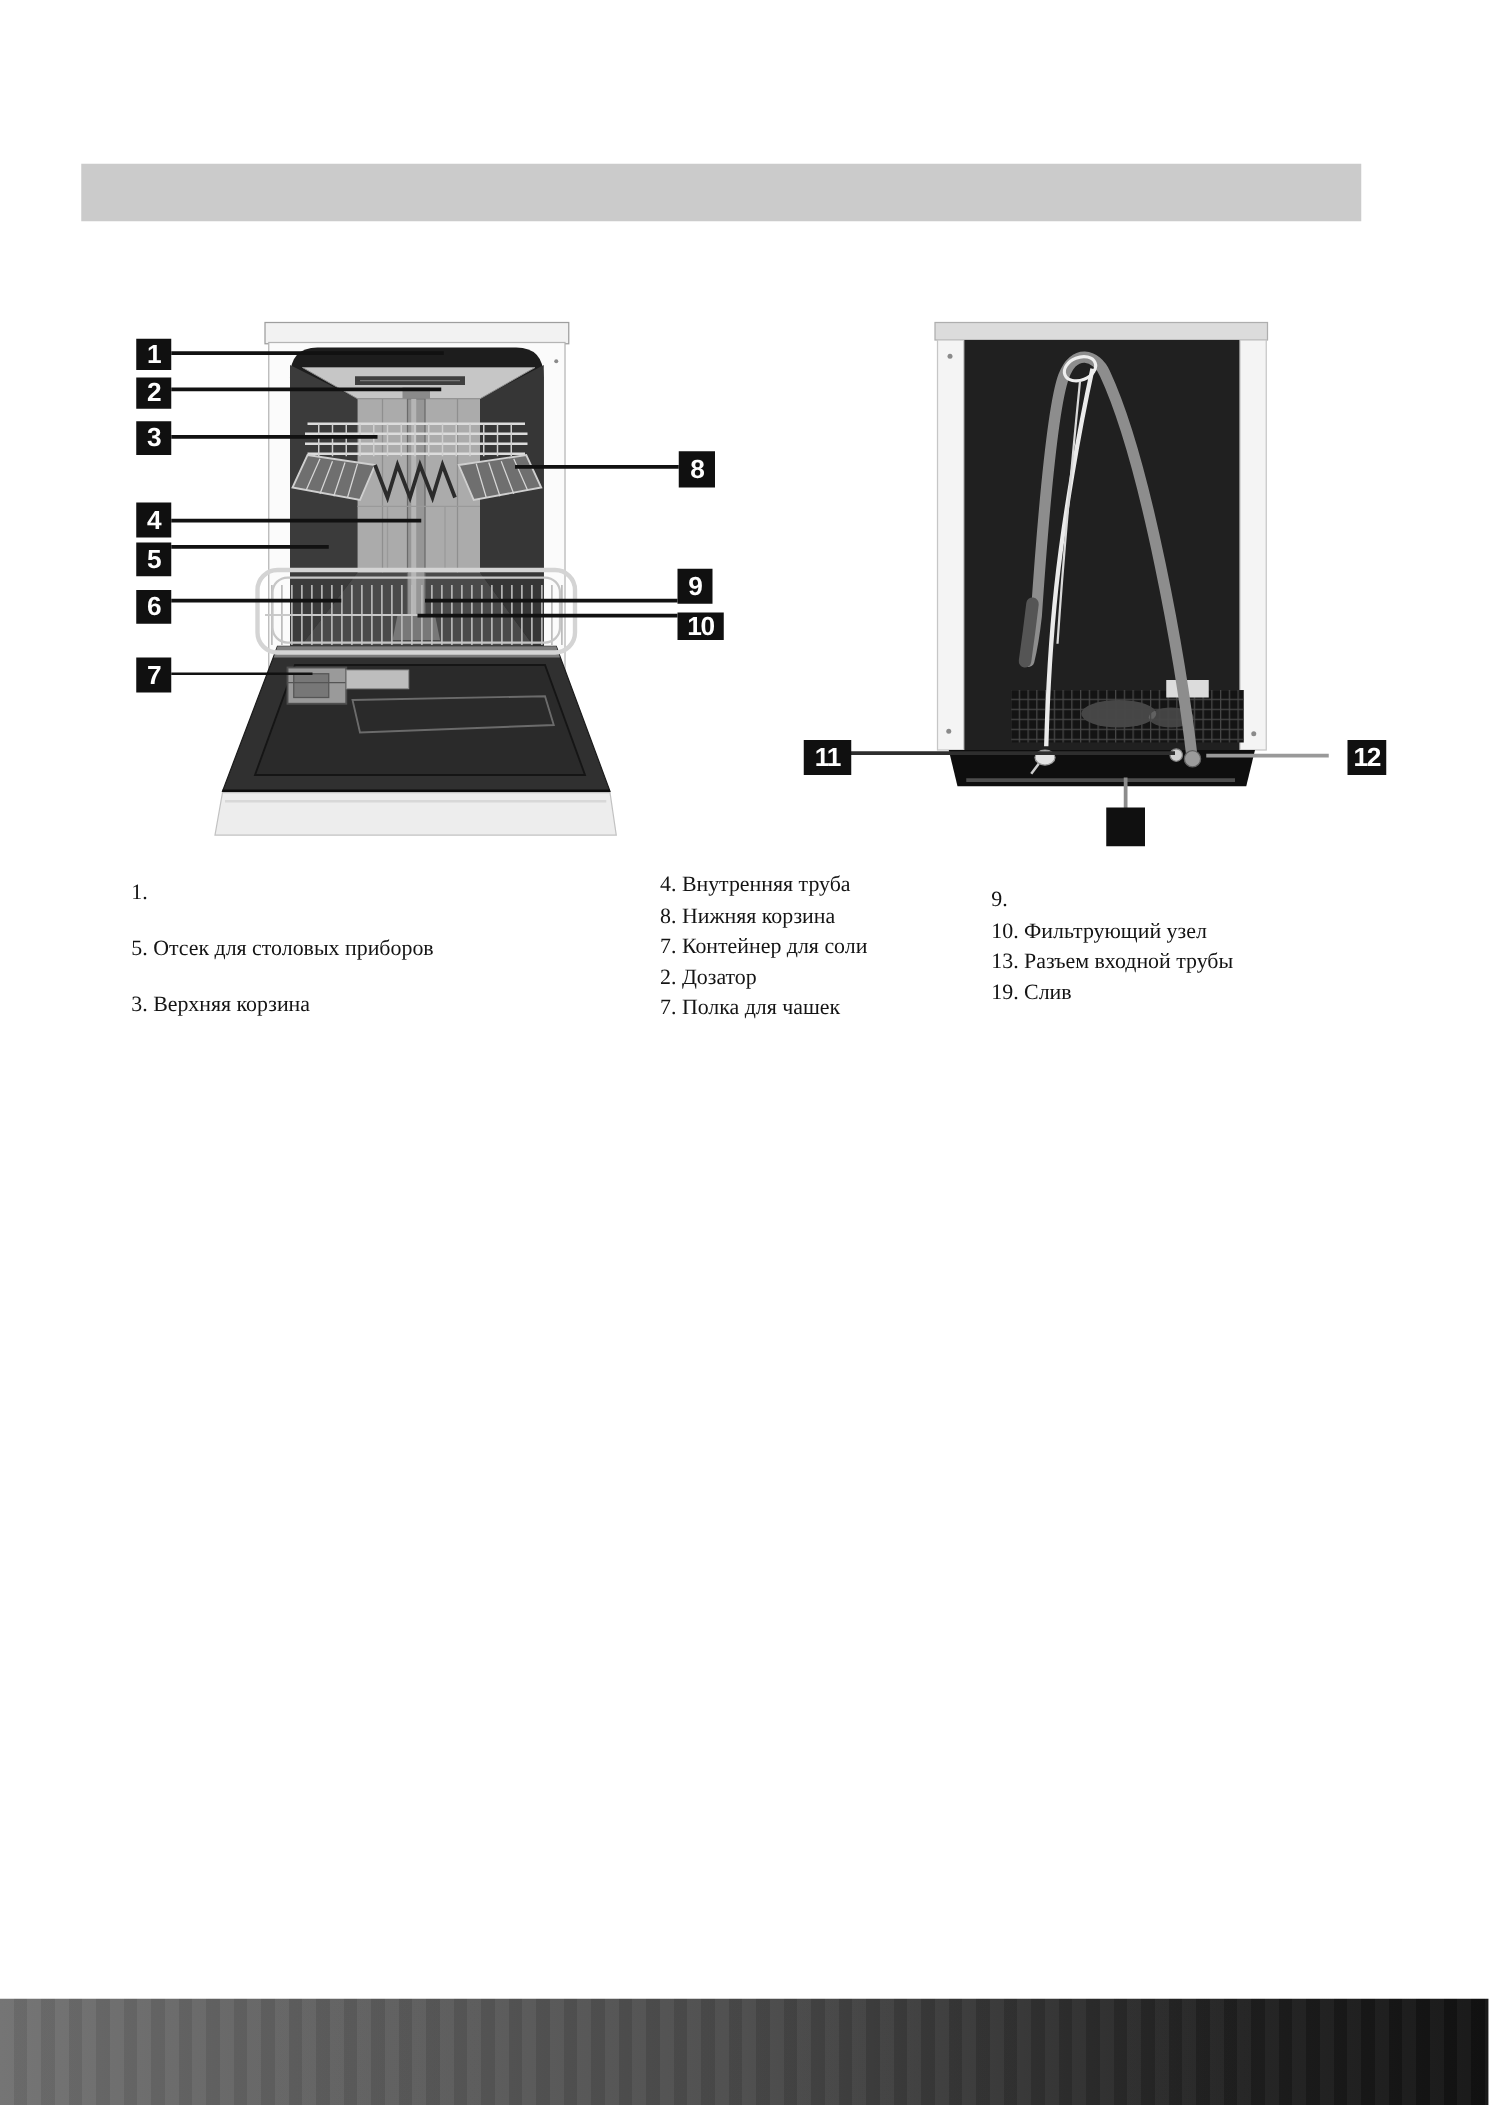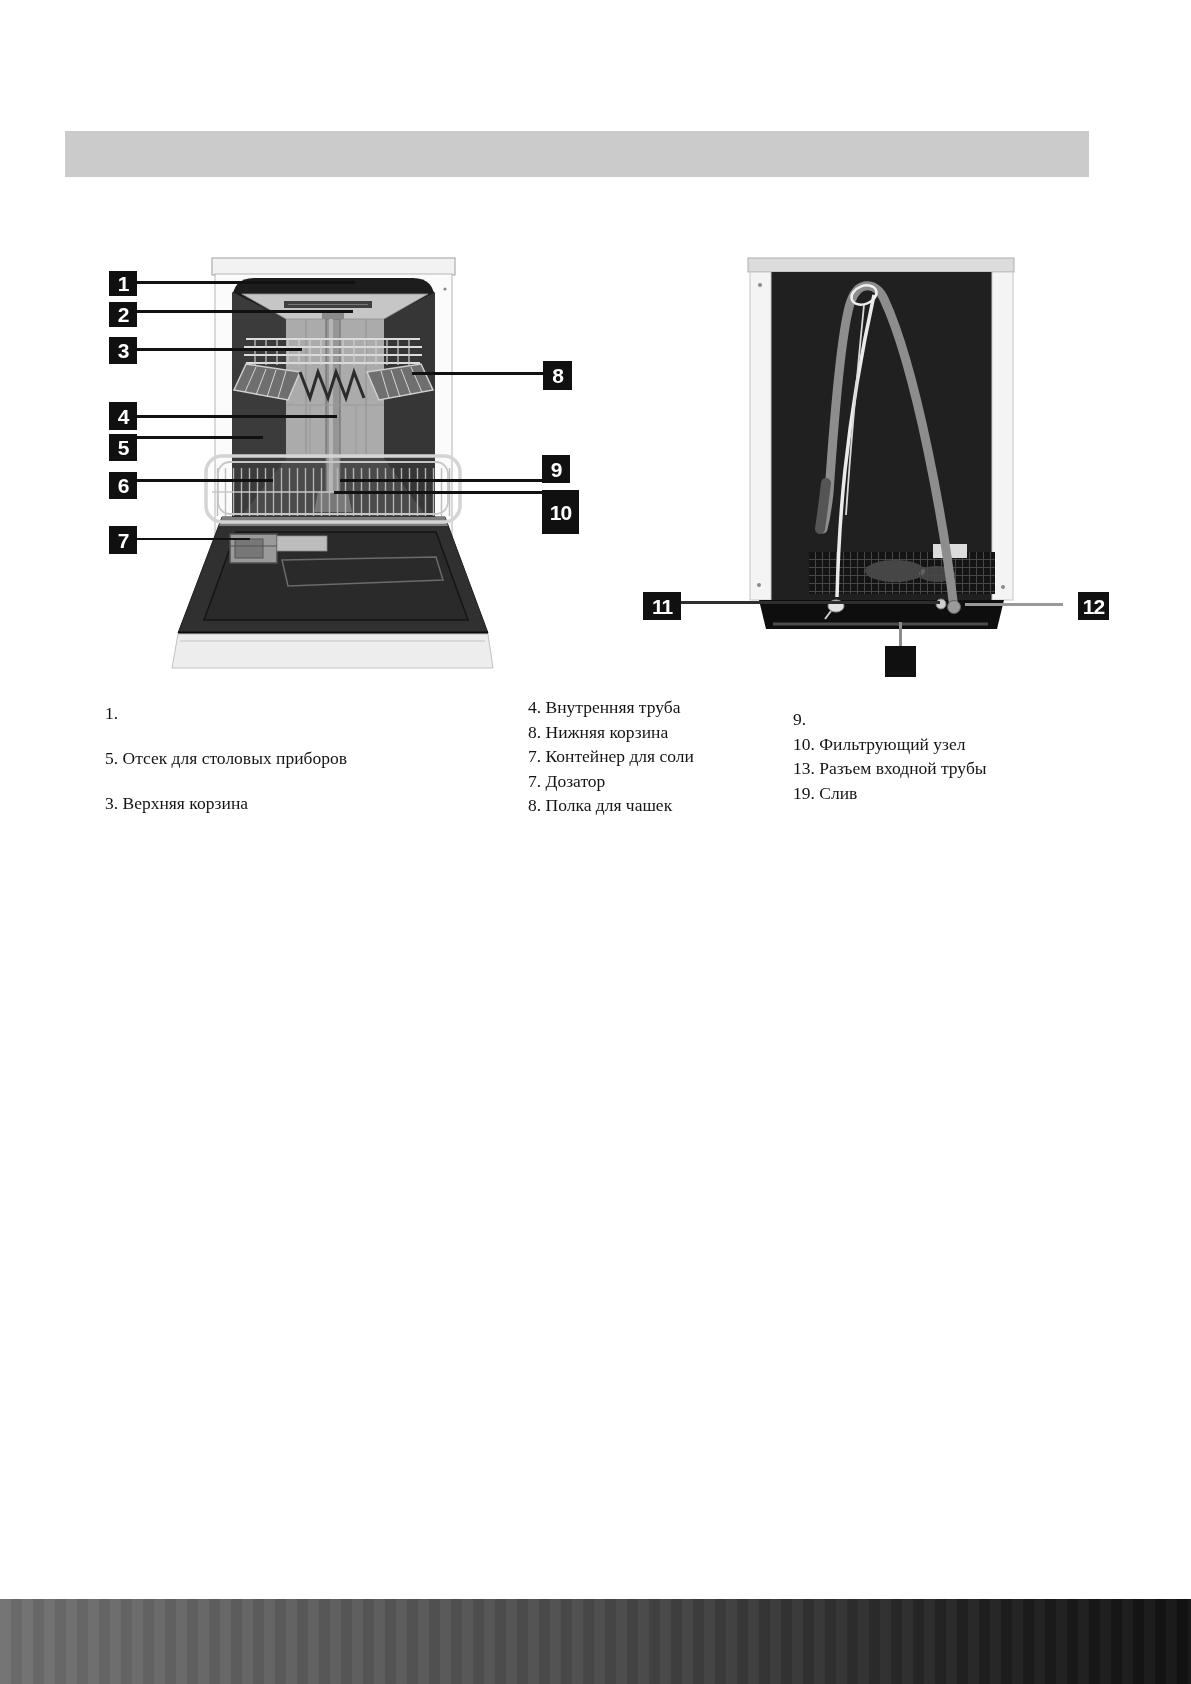"10" div.callout { height: 44px -> 22px }
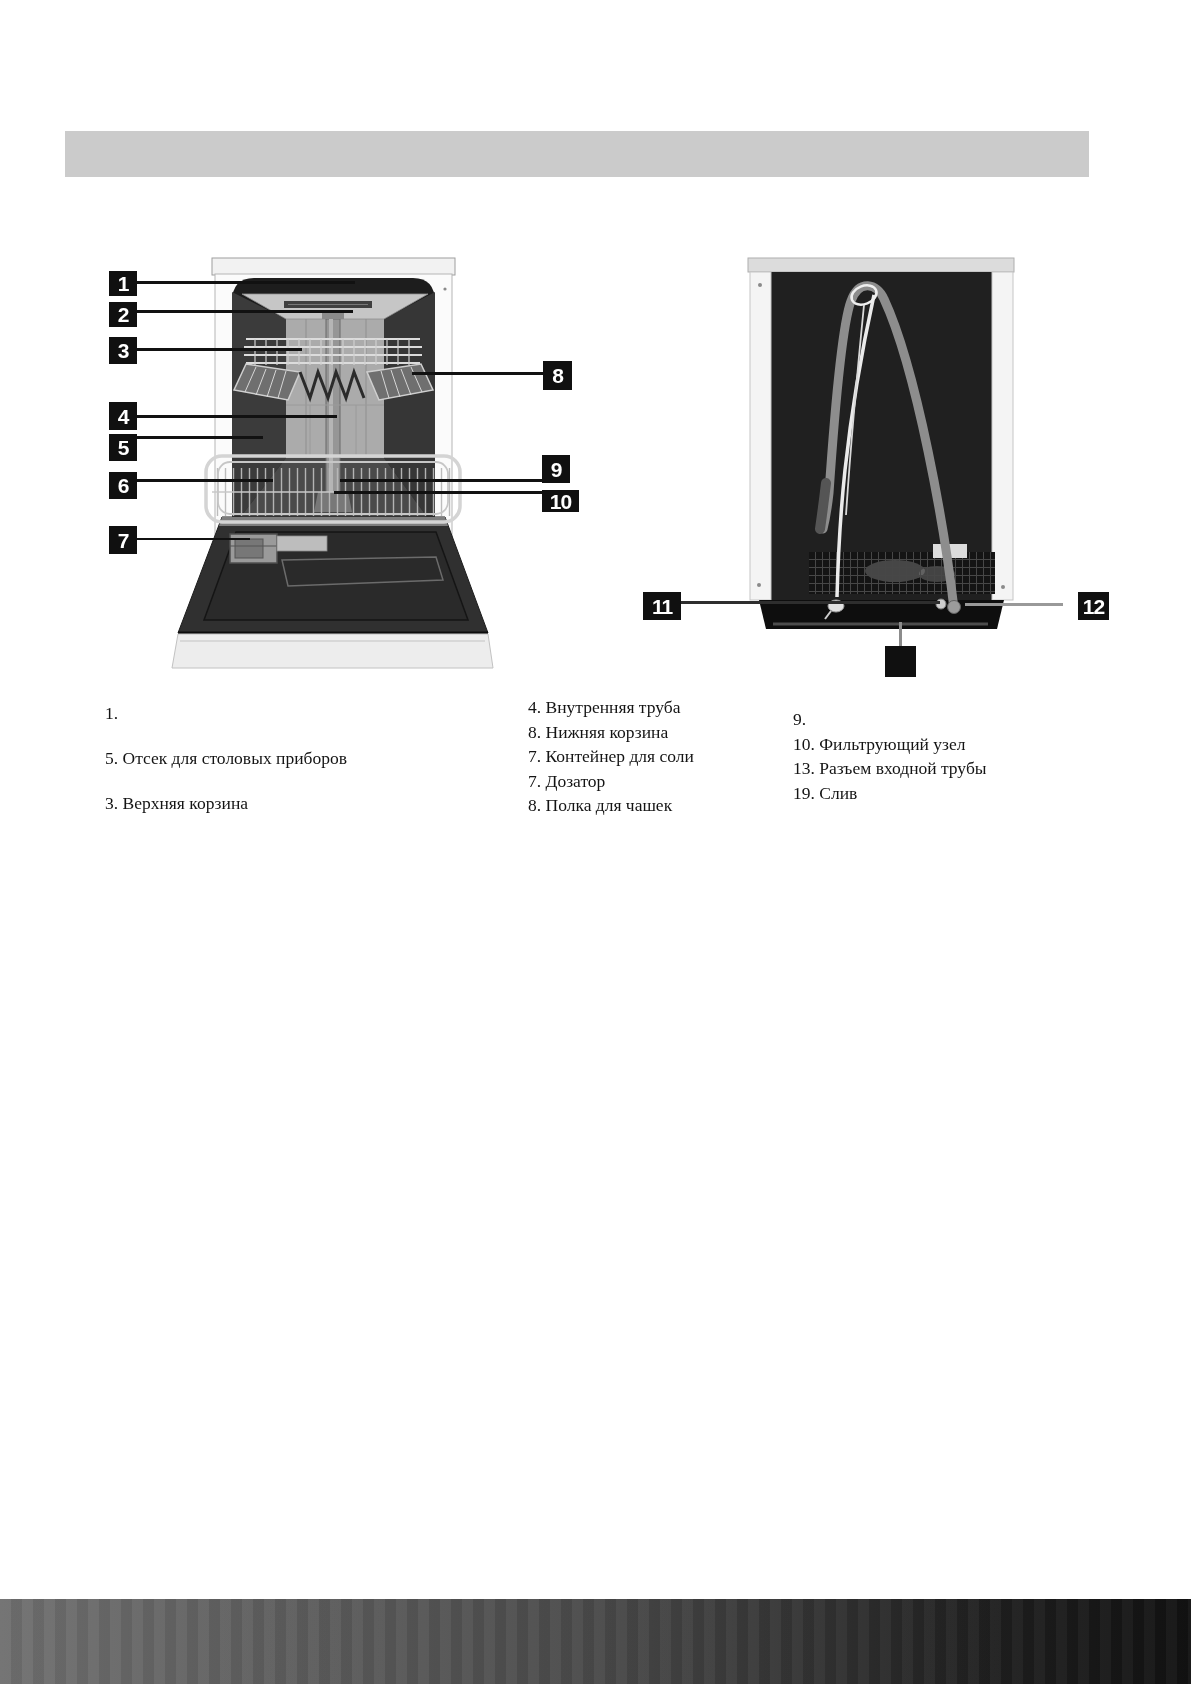"7. Дозатор" div.li { text: 7 -> 2 }
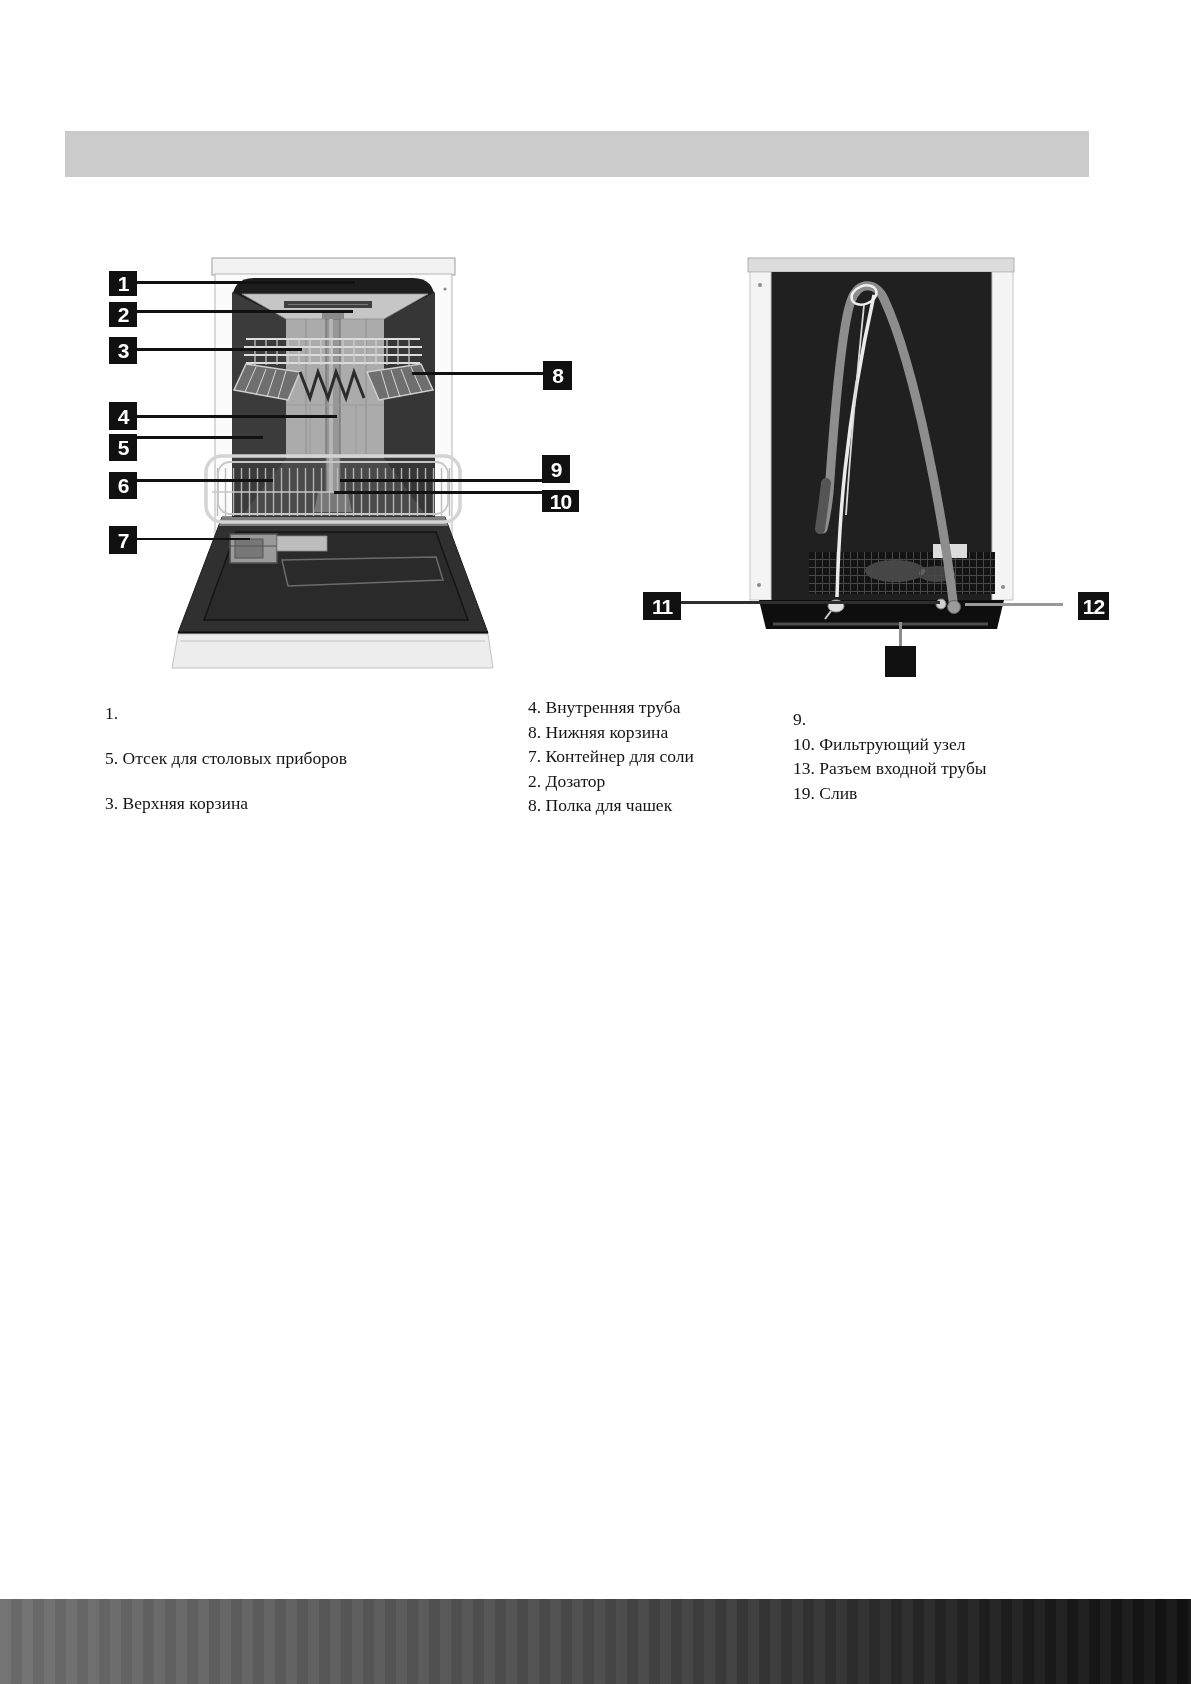"8. Полка для чашек" div.li { text: 8 -> 7 }
